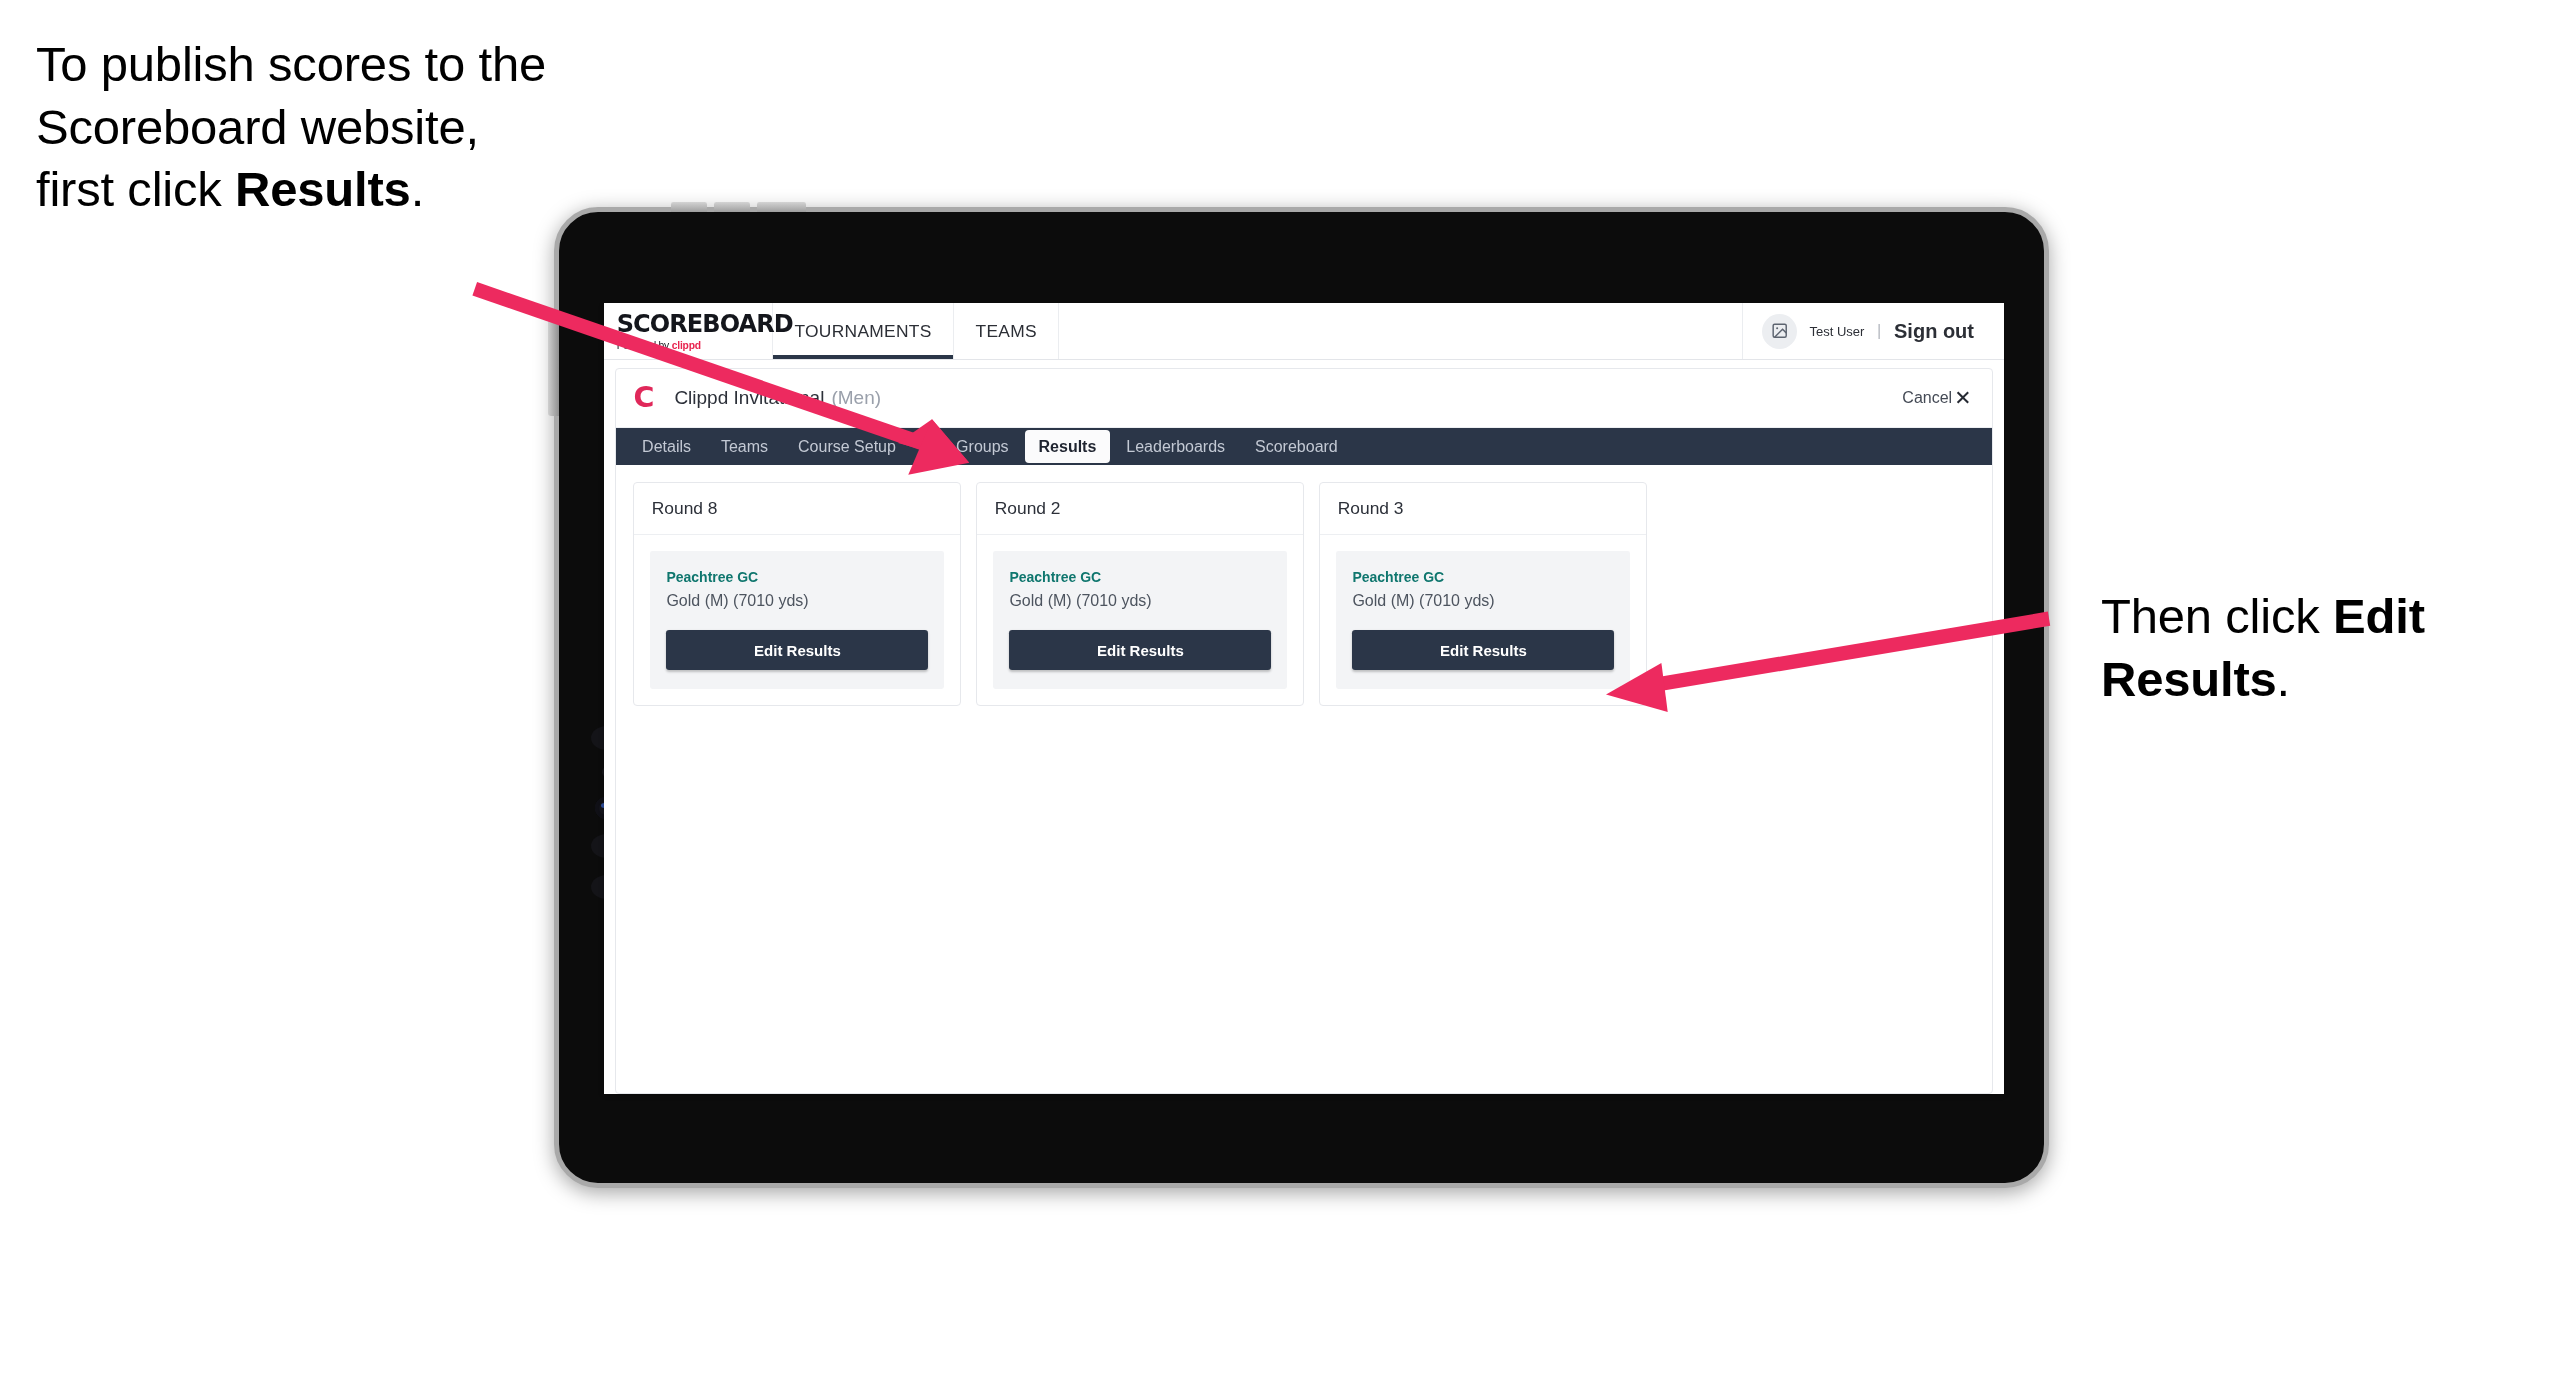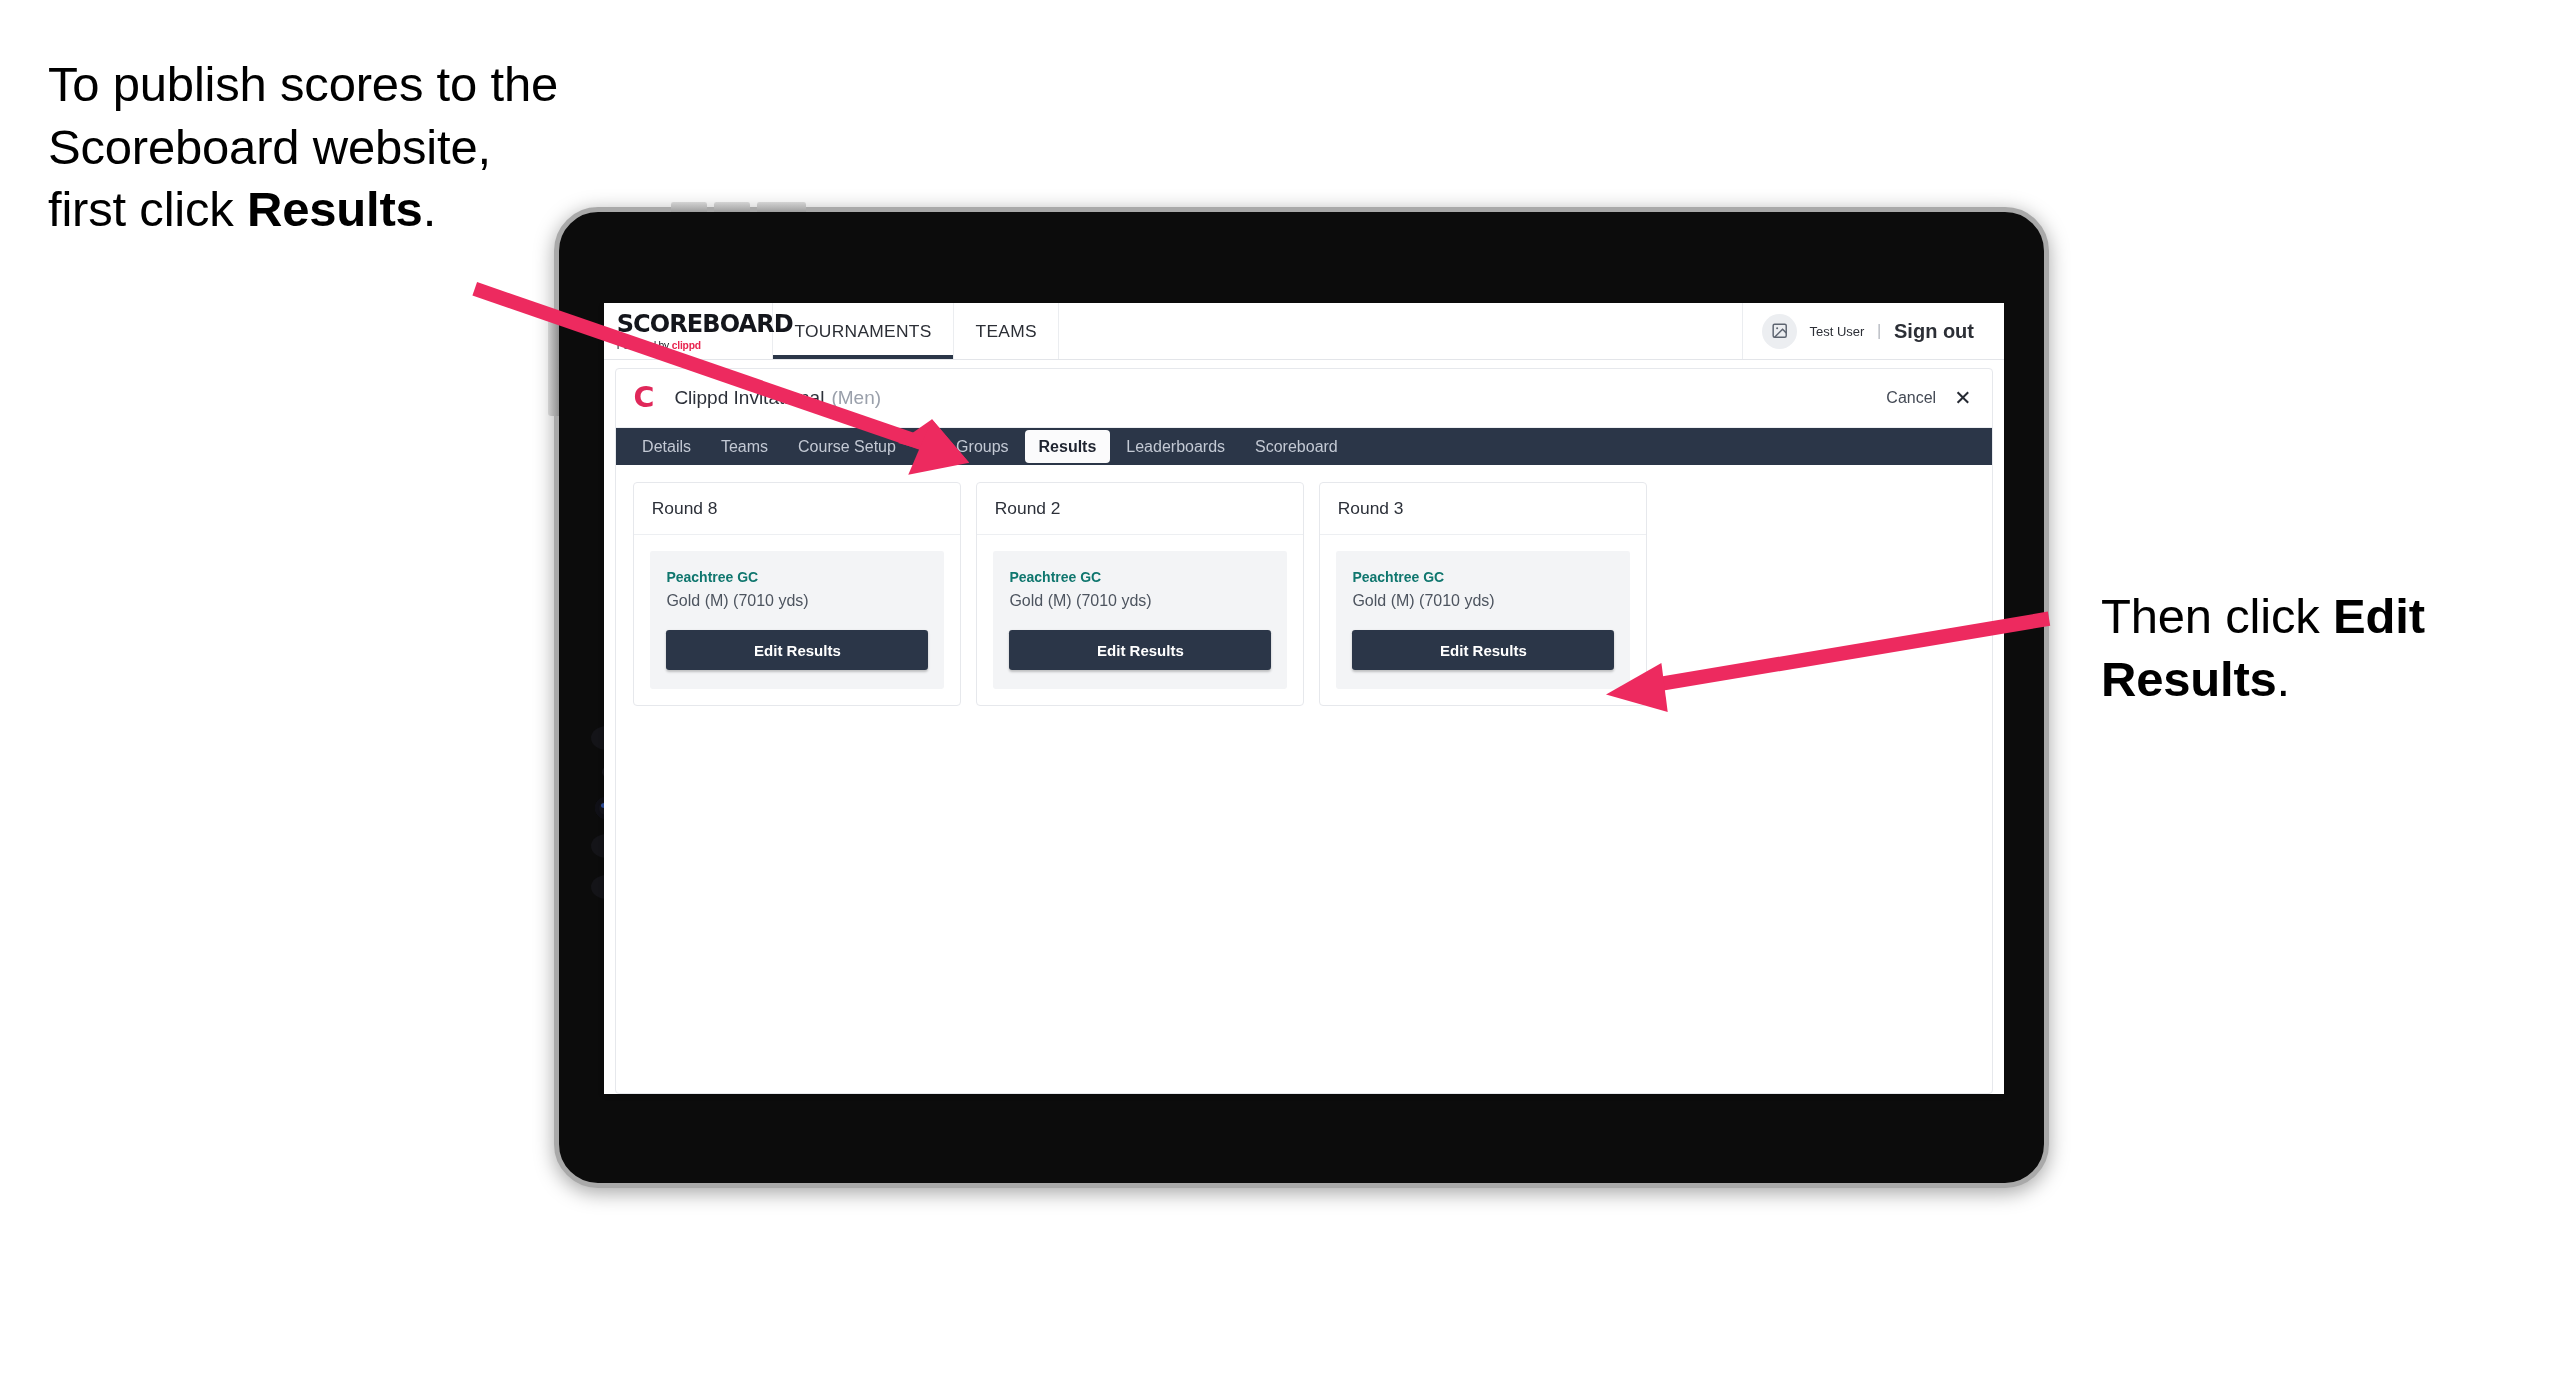"To publish scores to the" #annot-left { left: 48px -> 36px; margin-top: 20px -> none }
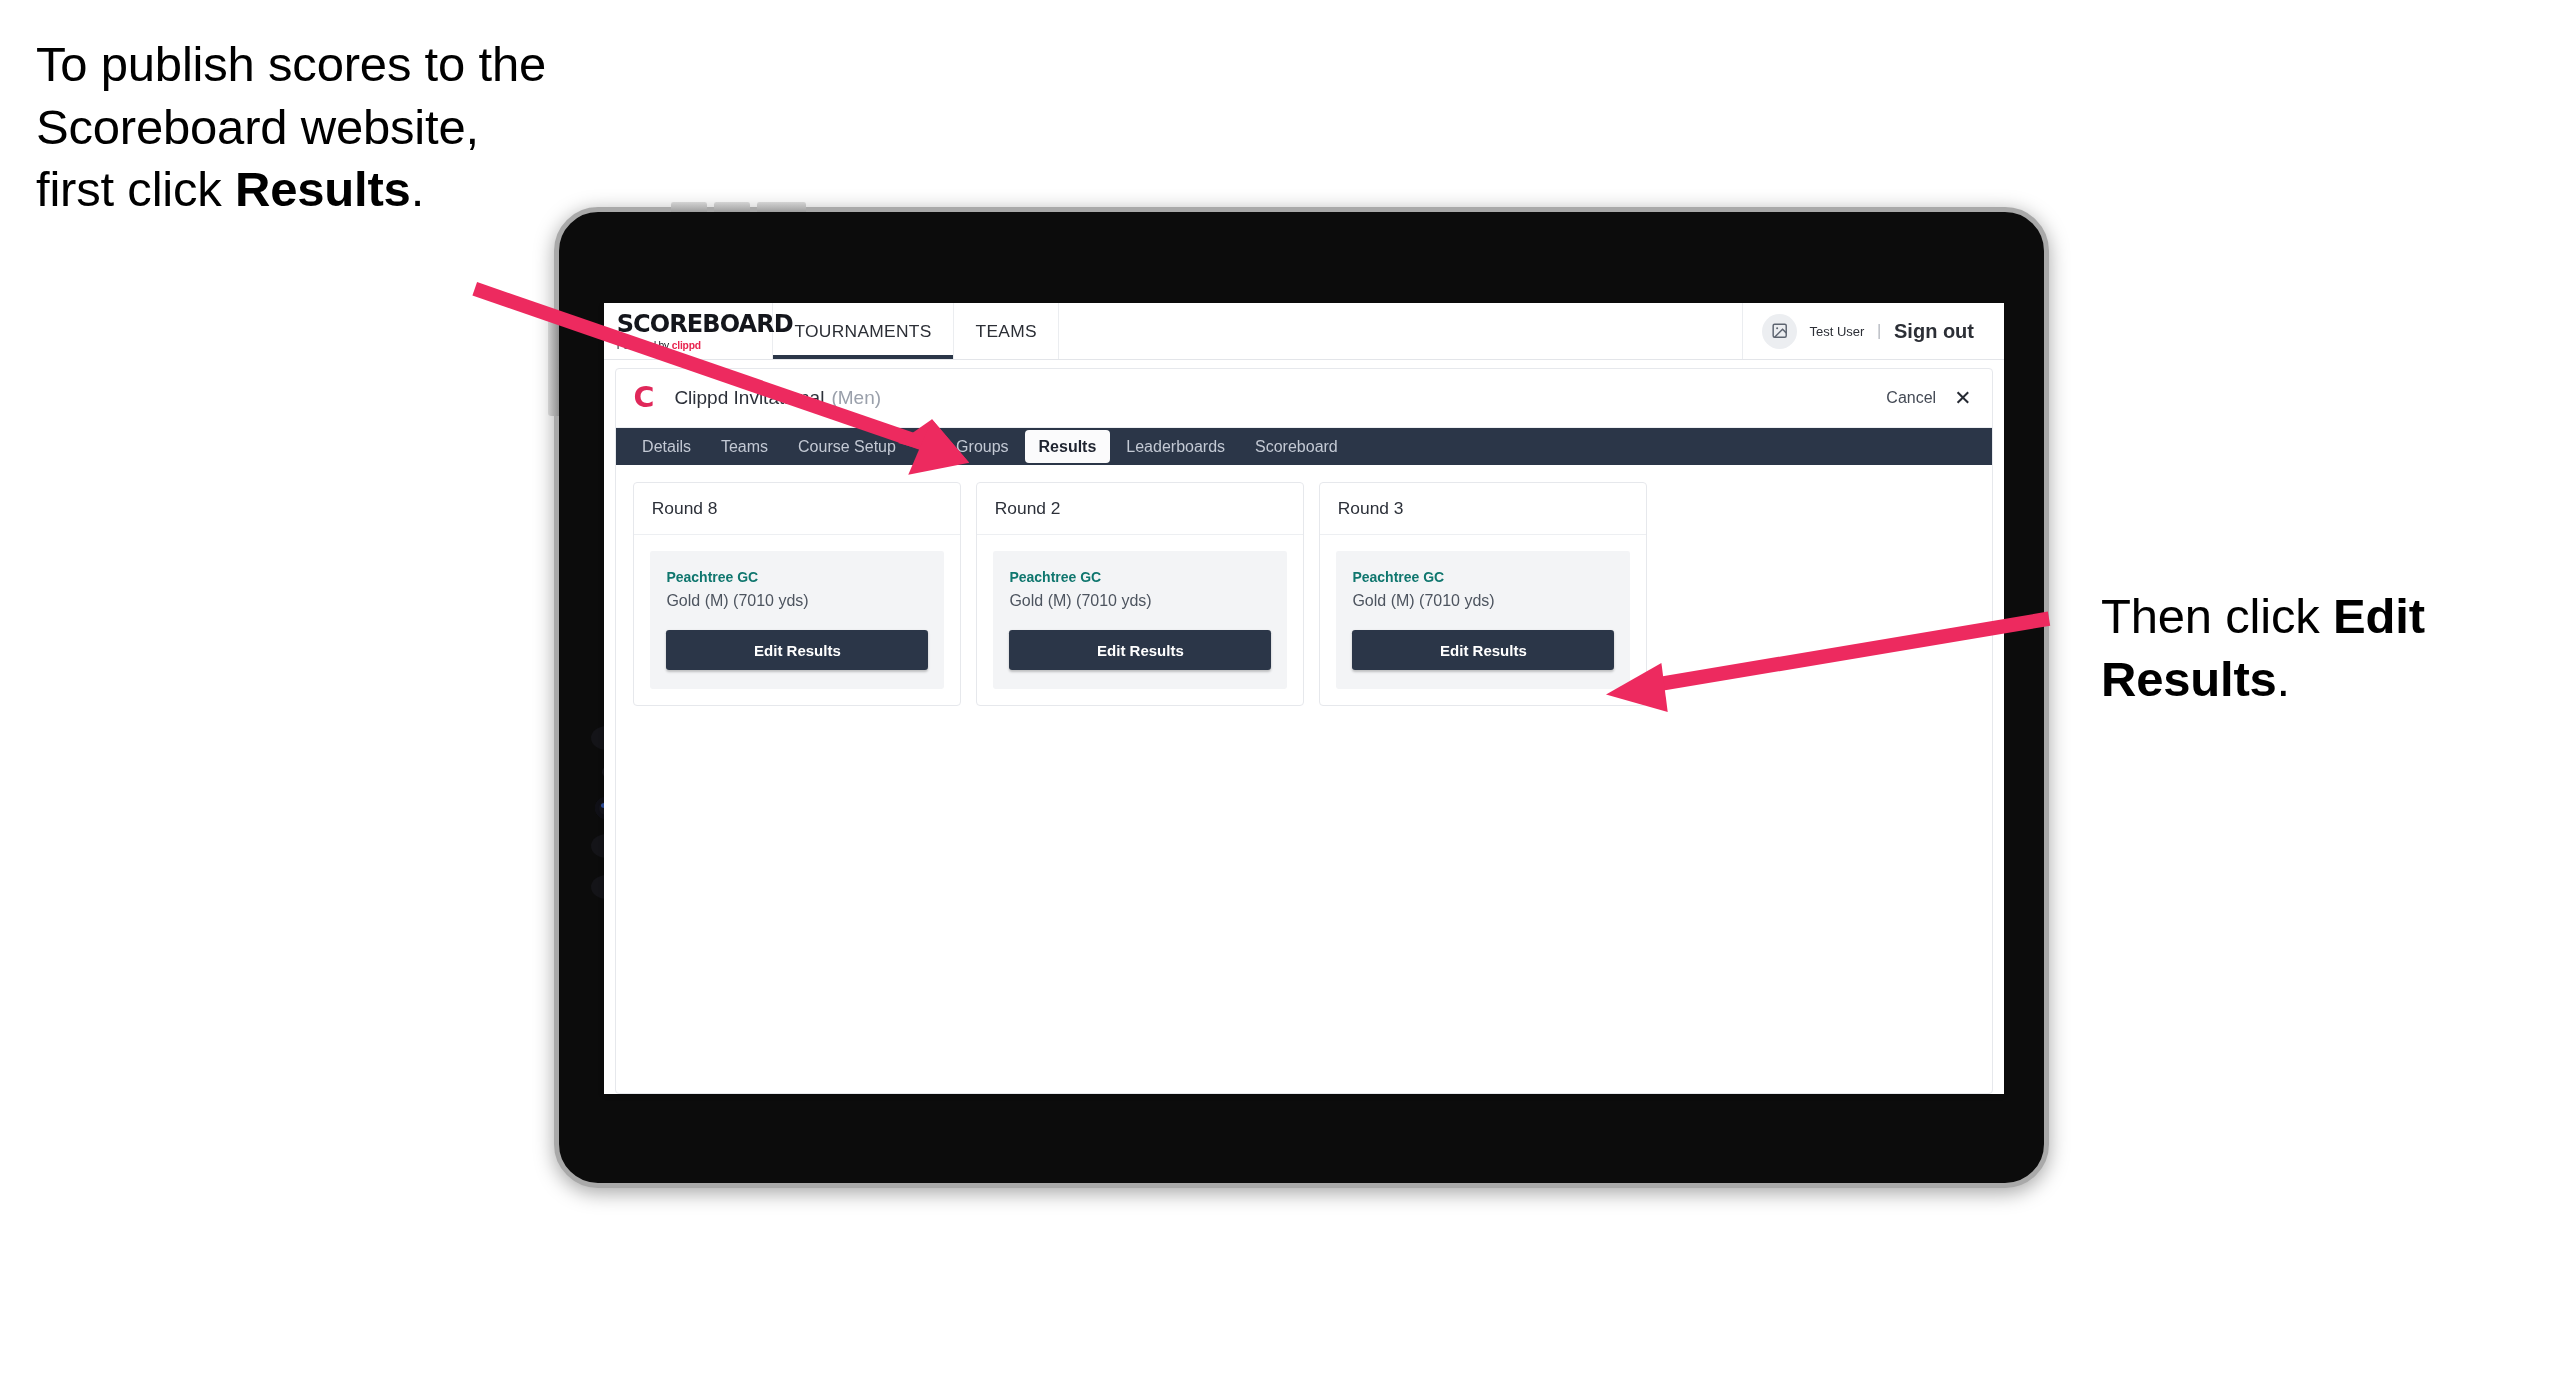"Cancel" .head-right { gap: 18px -> 2px }
